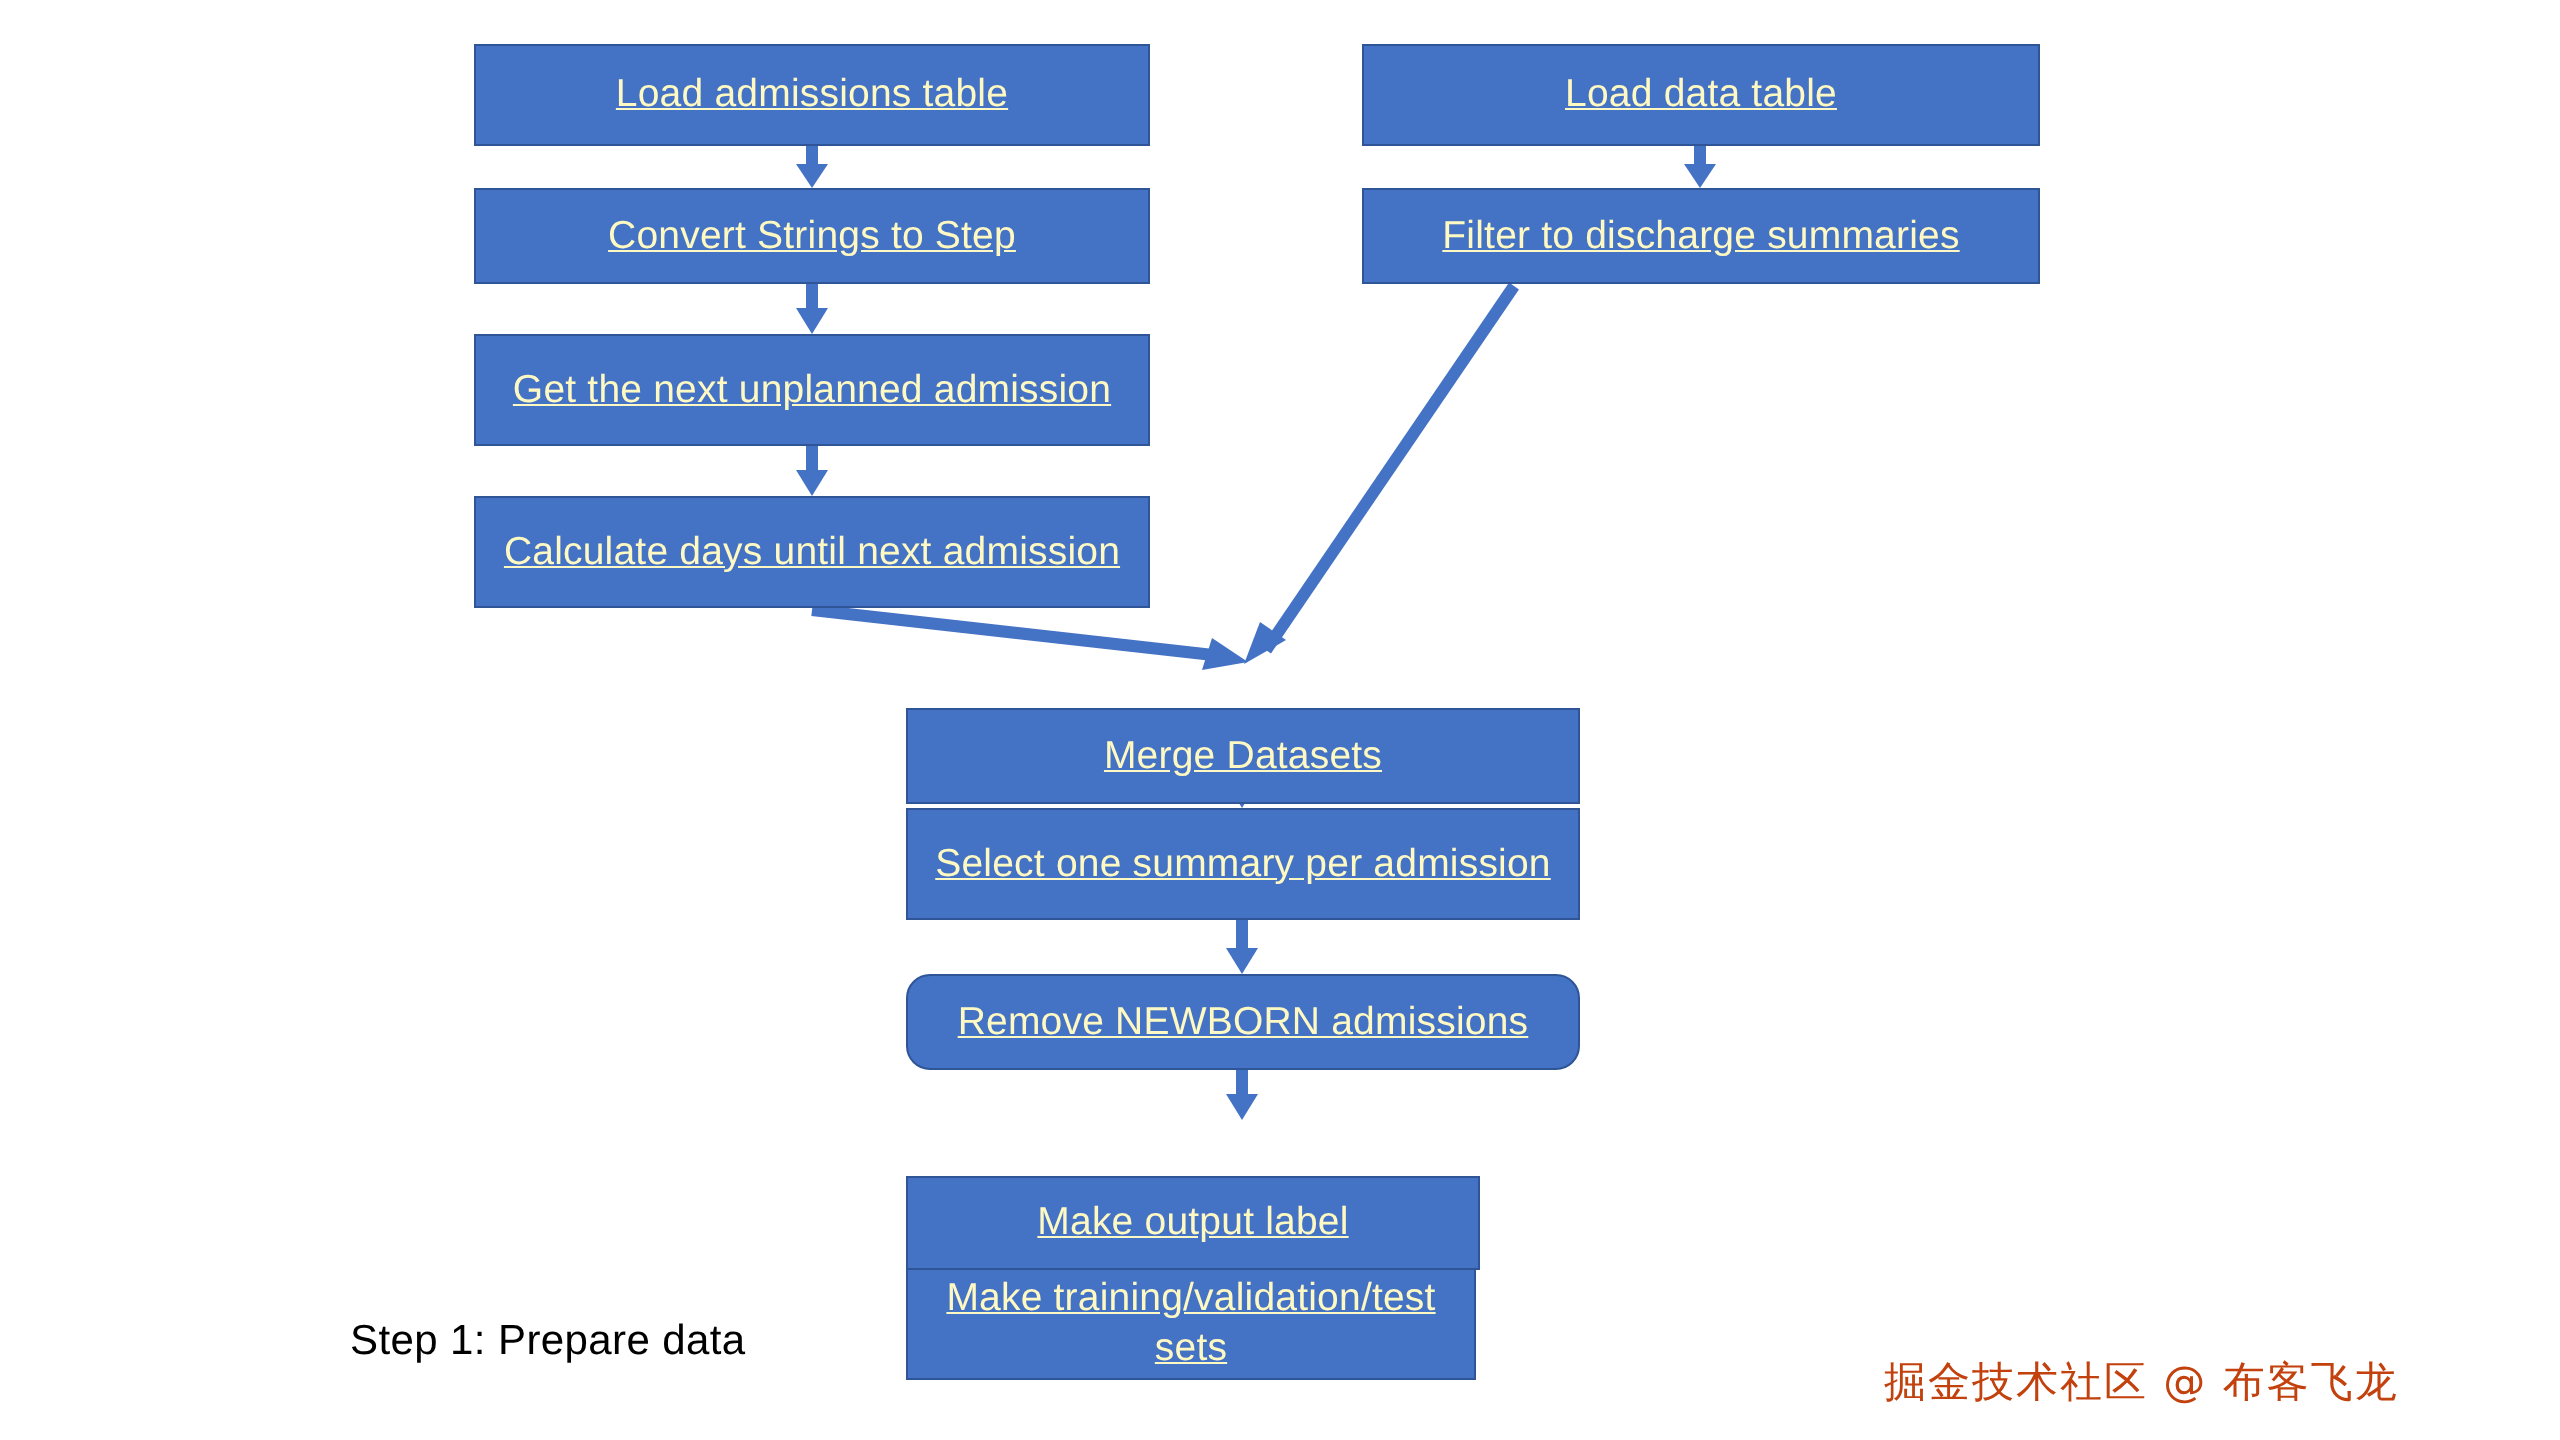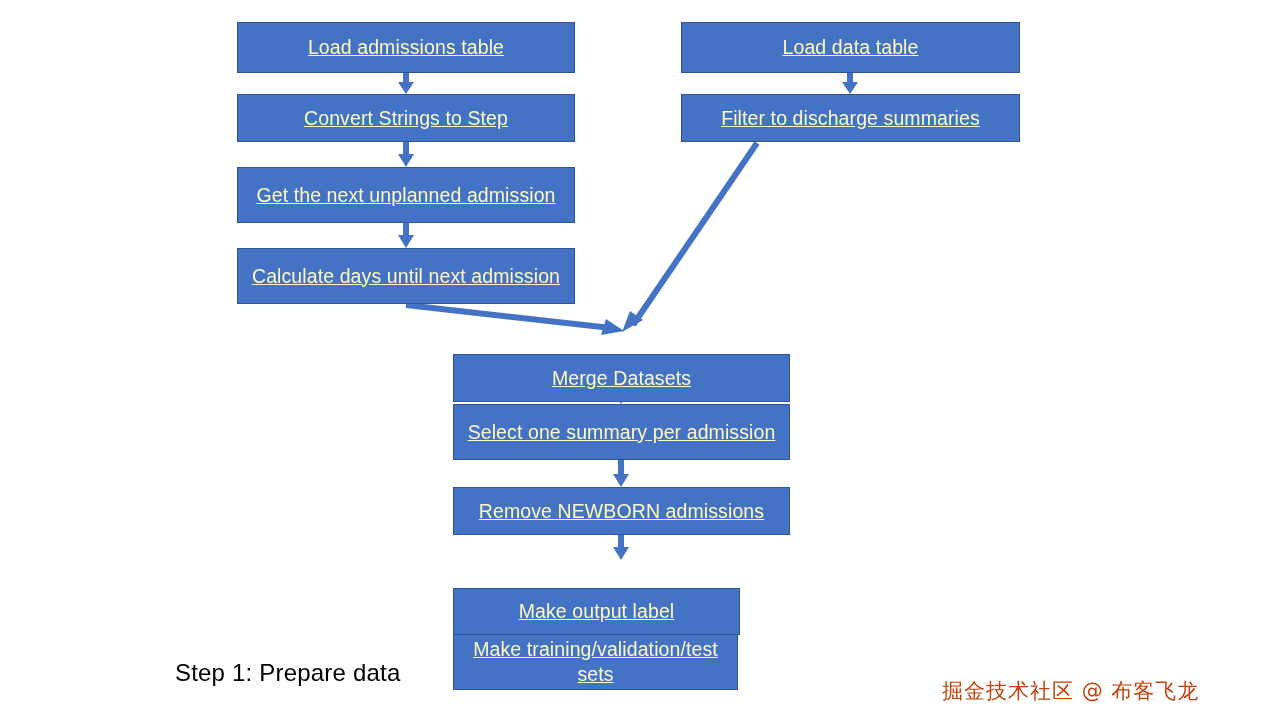"Remove NEWBORN admissions" div.node { border-radius: none -> 12px }
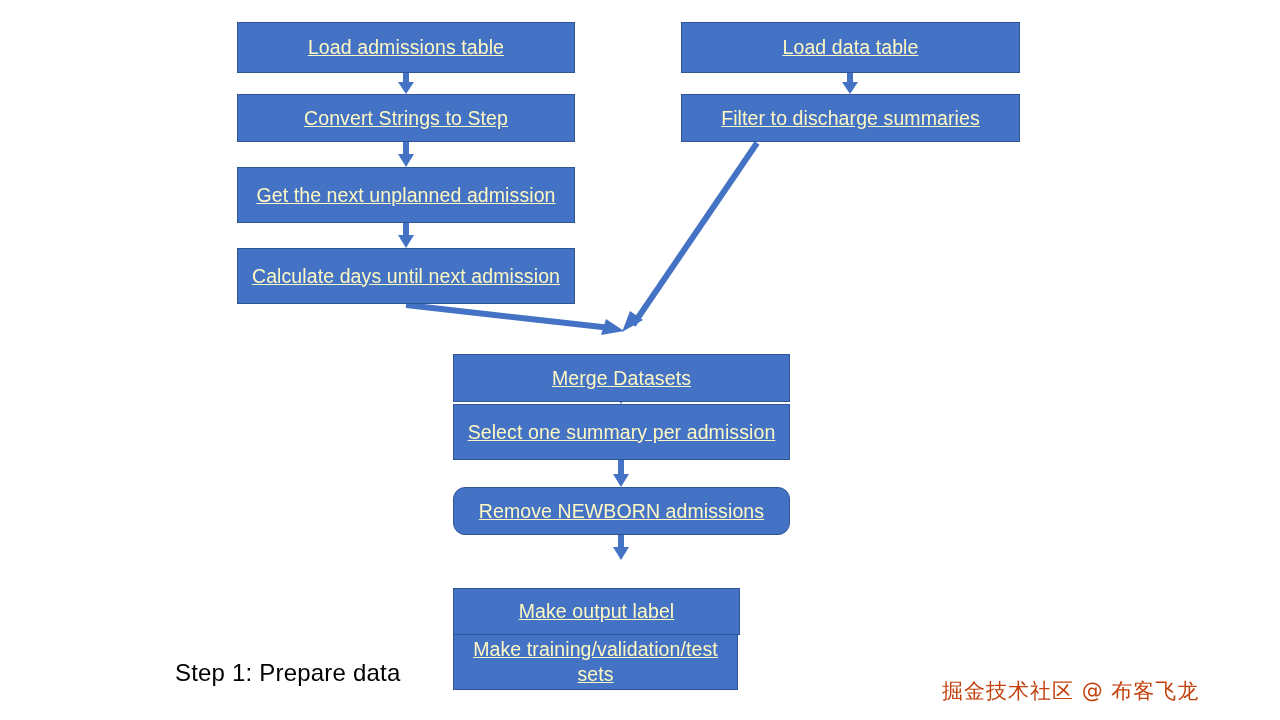"Step 1: Prepare data" .caption { font-size: 24px -> 21px }
